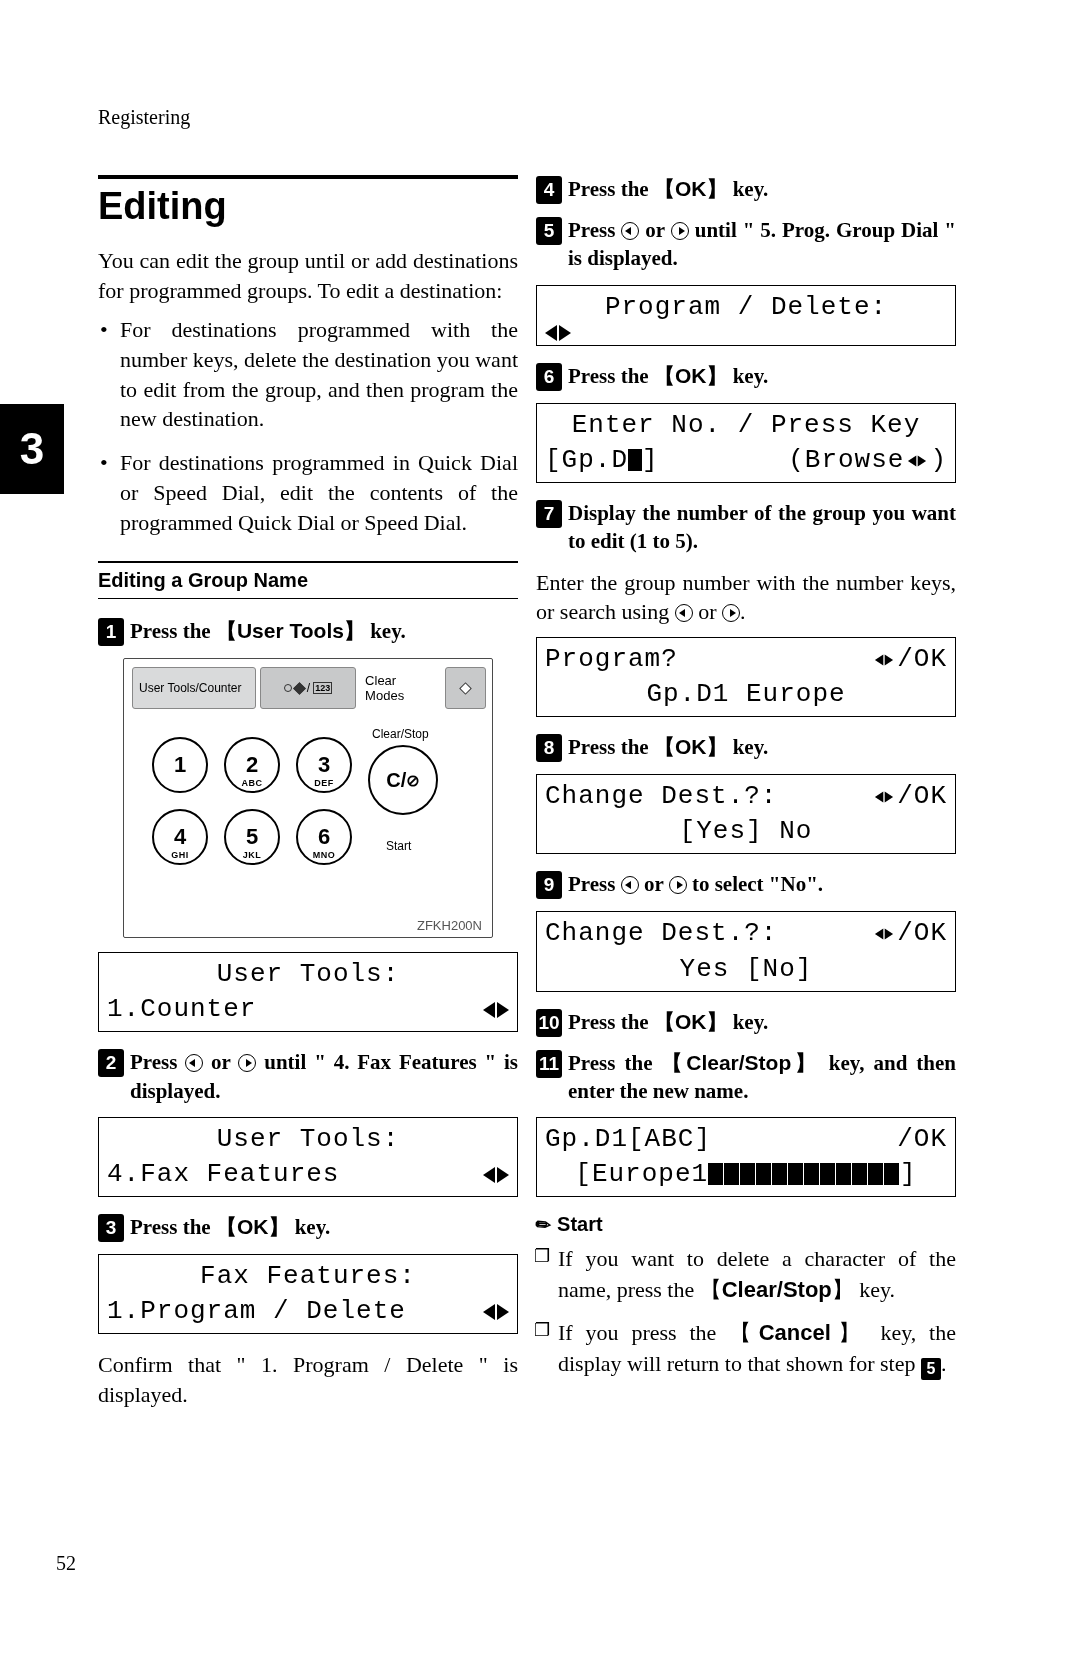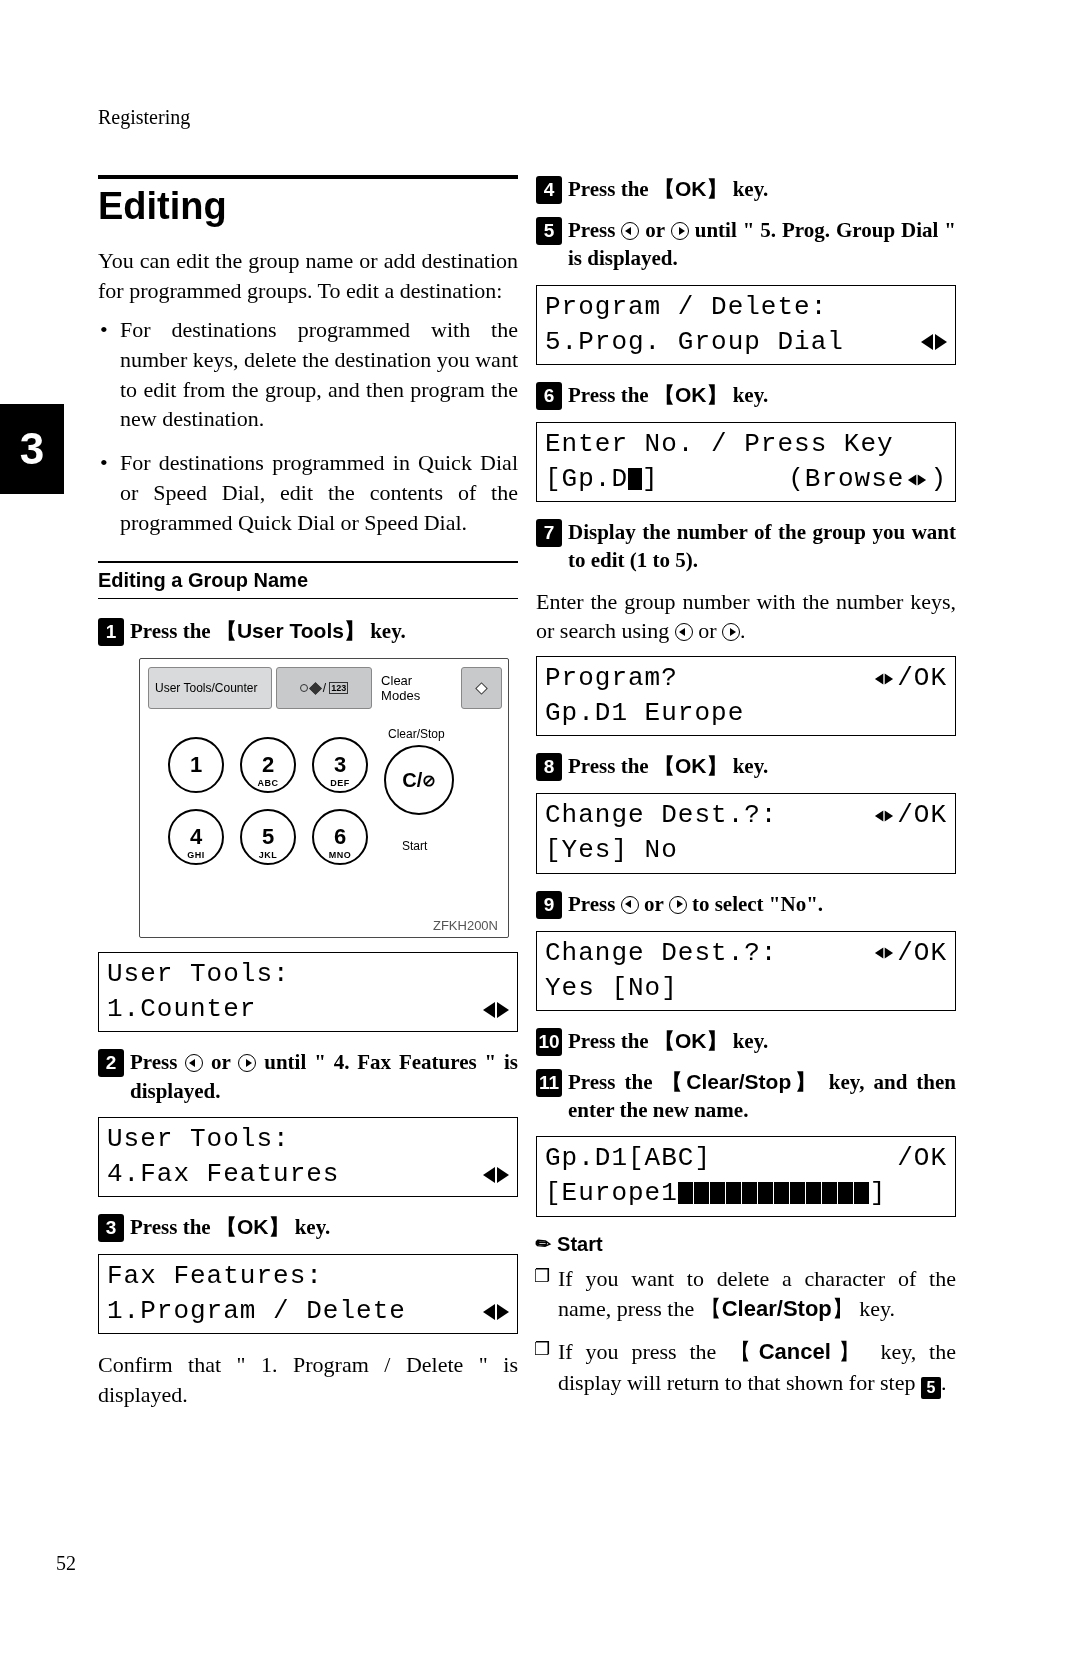"You can edit the group" p.body-text { text: name or add destination -> until or add destinations }
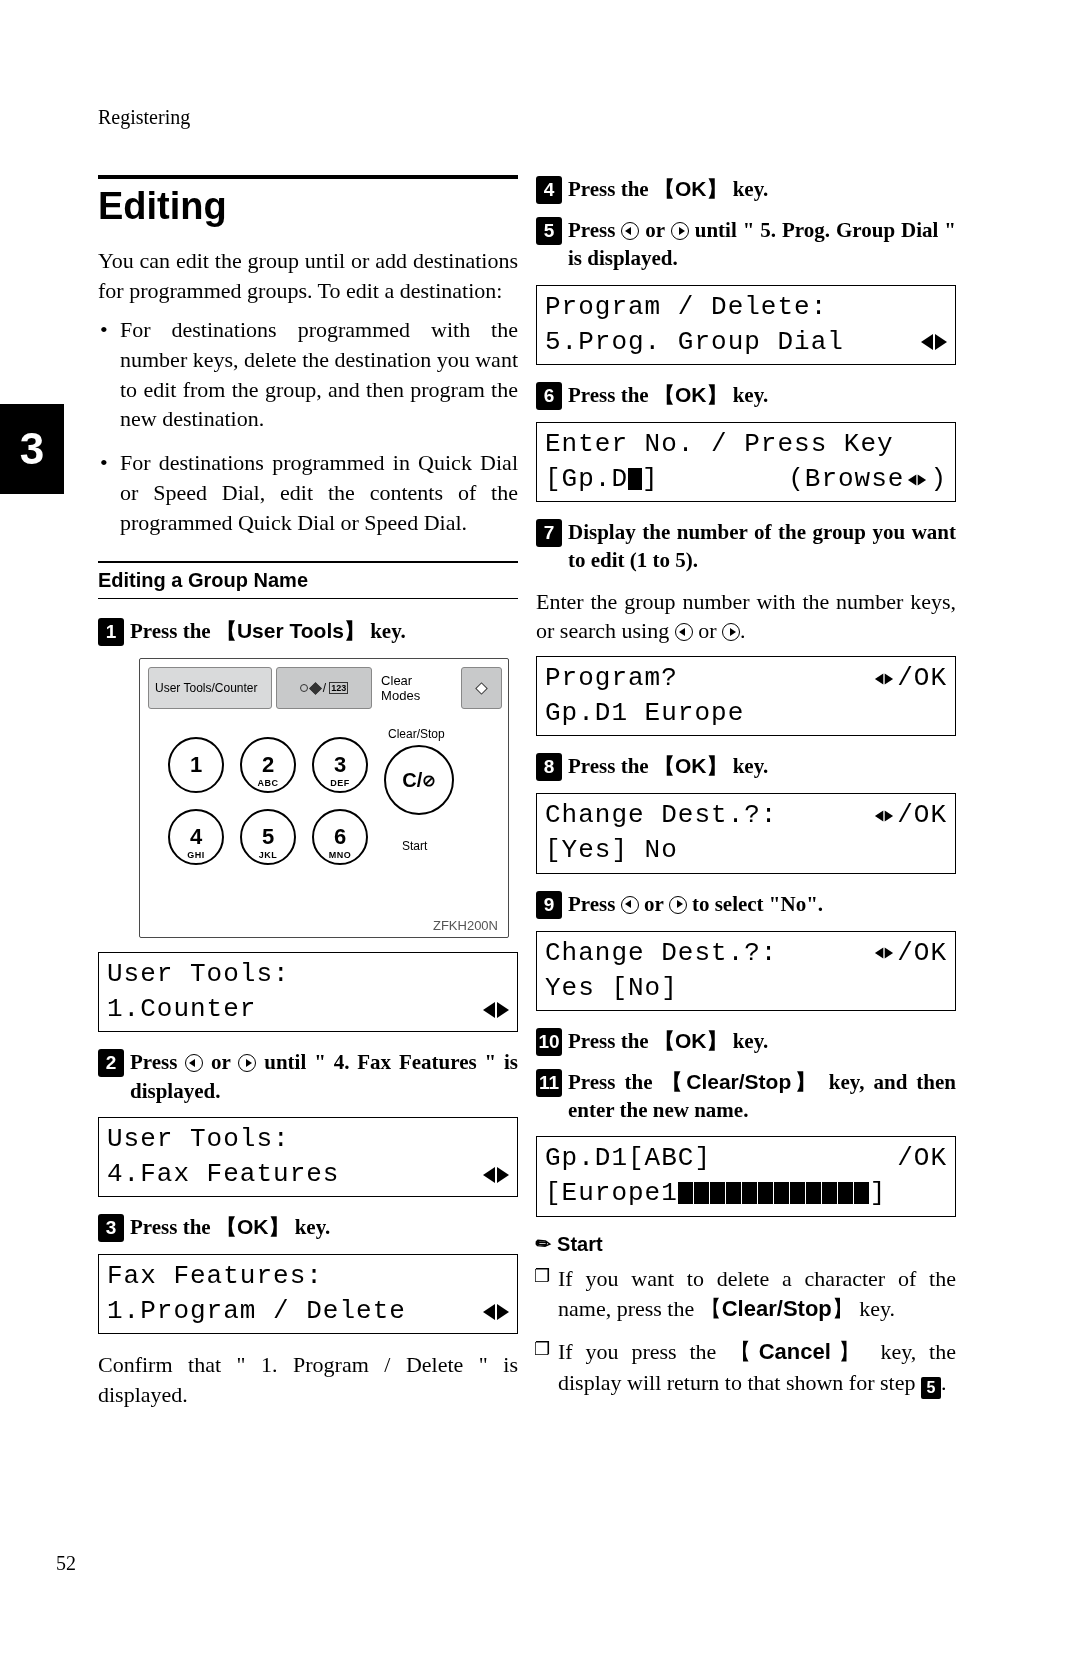"Program / Delete:" .lcd { text-align: none -> center }
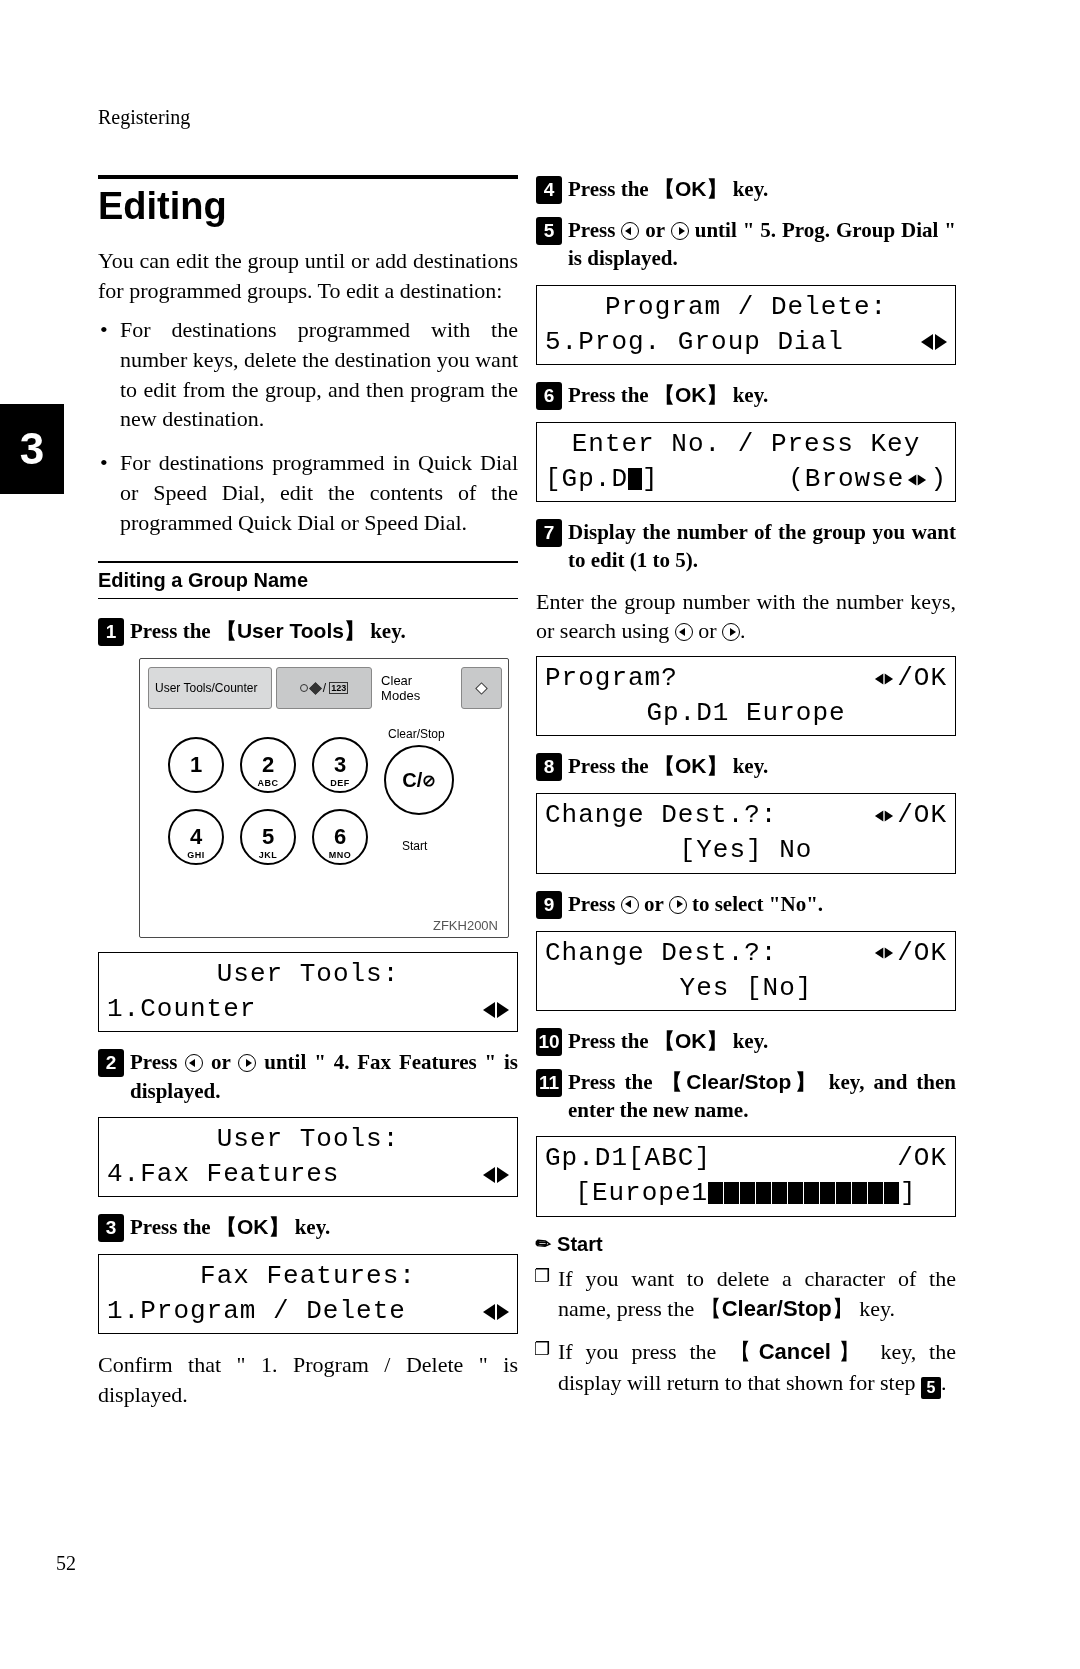"5.Prog. Group Dial" span { html: <span>5.Prog. Group Dial</span> -> none }
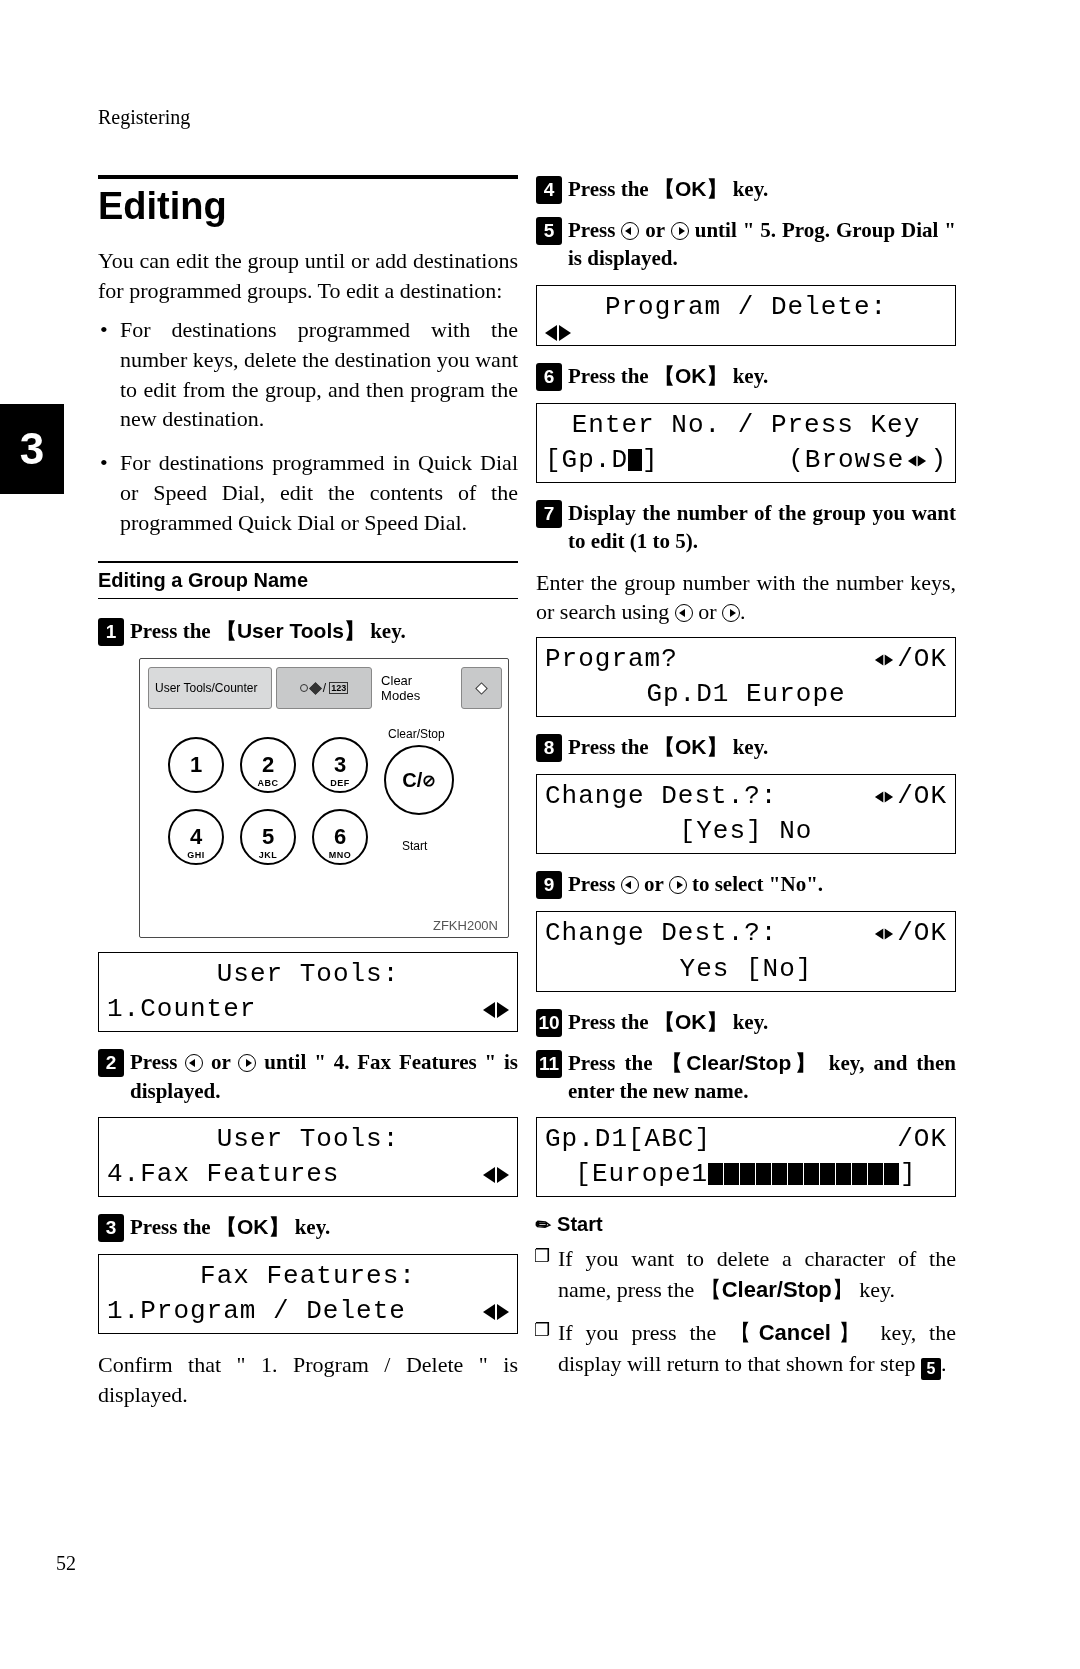"User Tools/Counter" .keypad-frame { left: 16px -> 0 }
